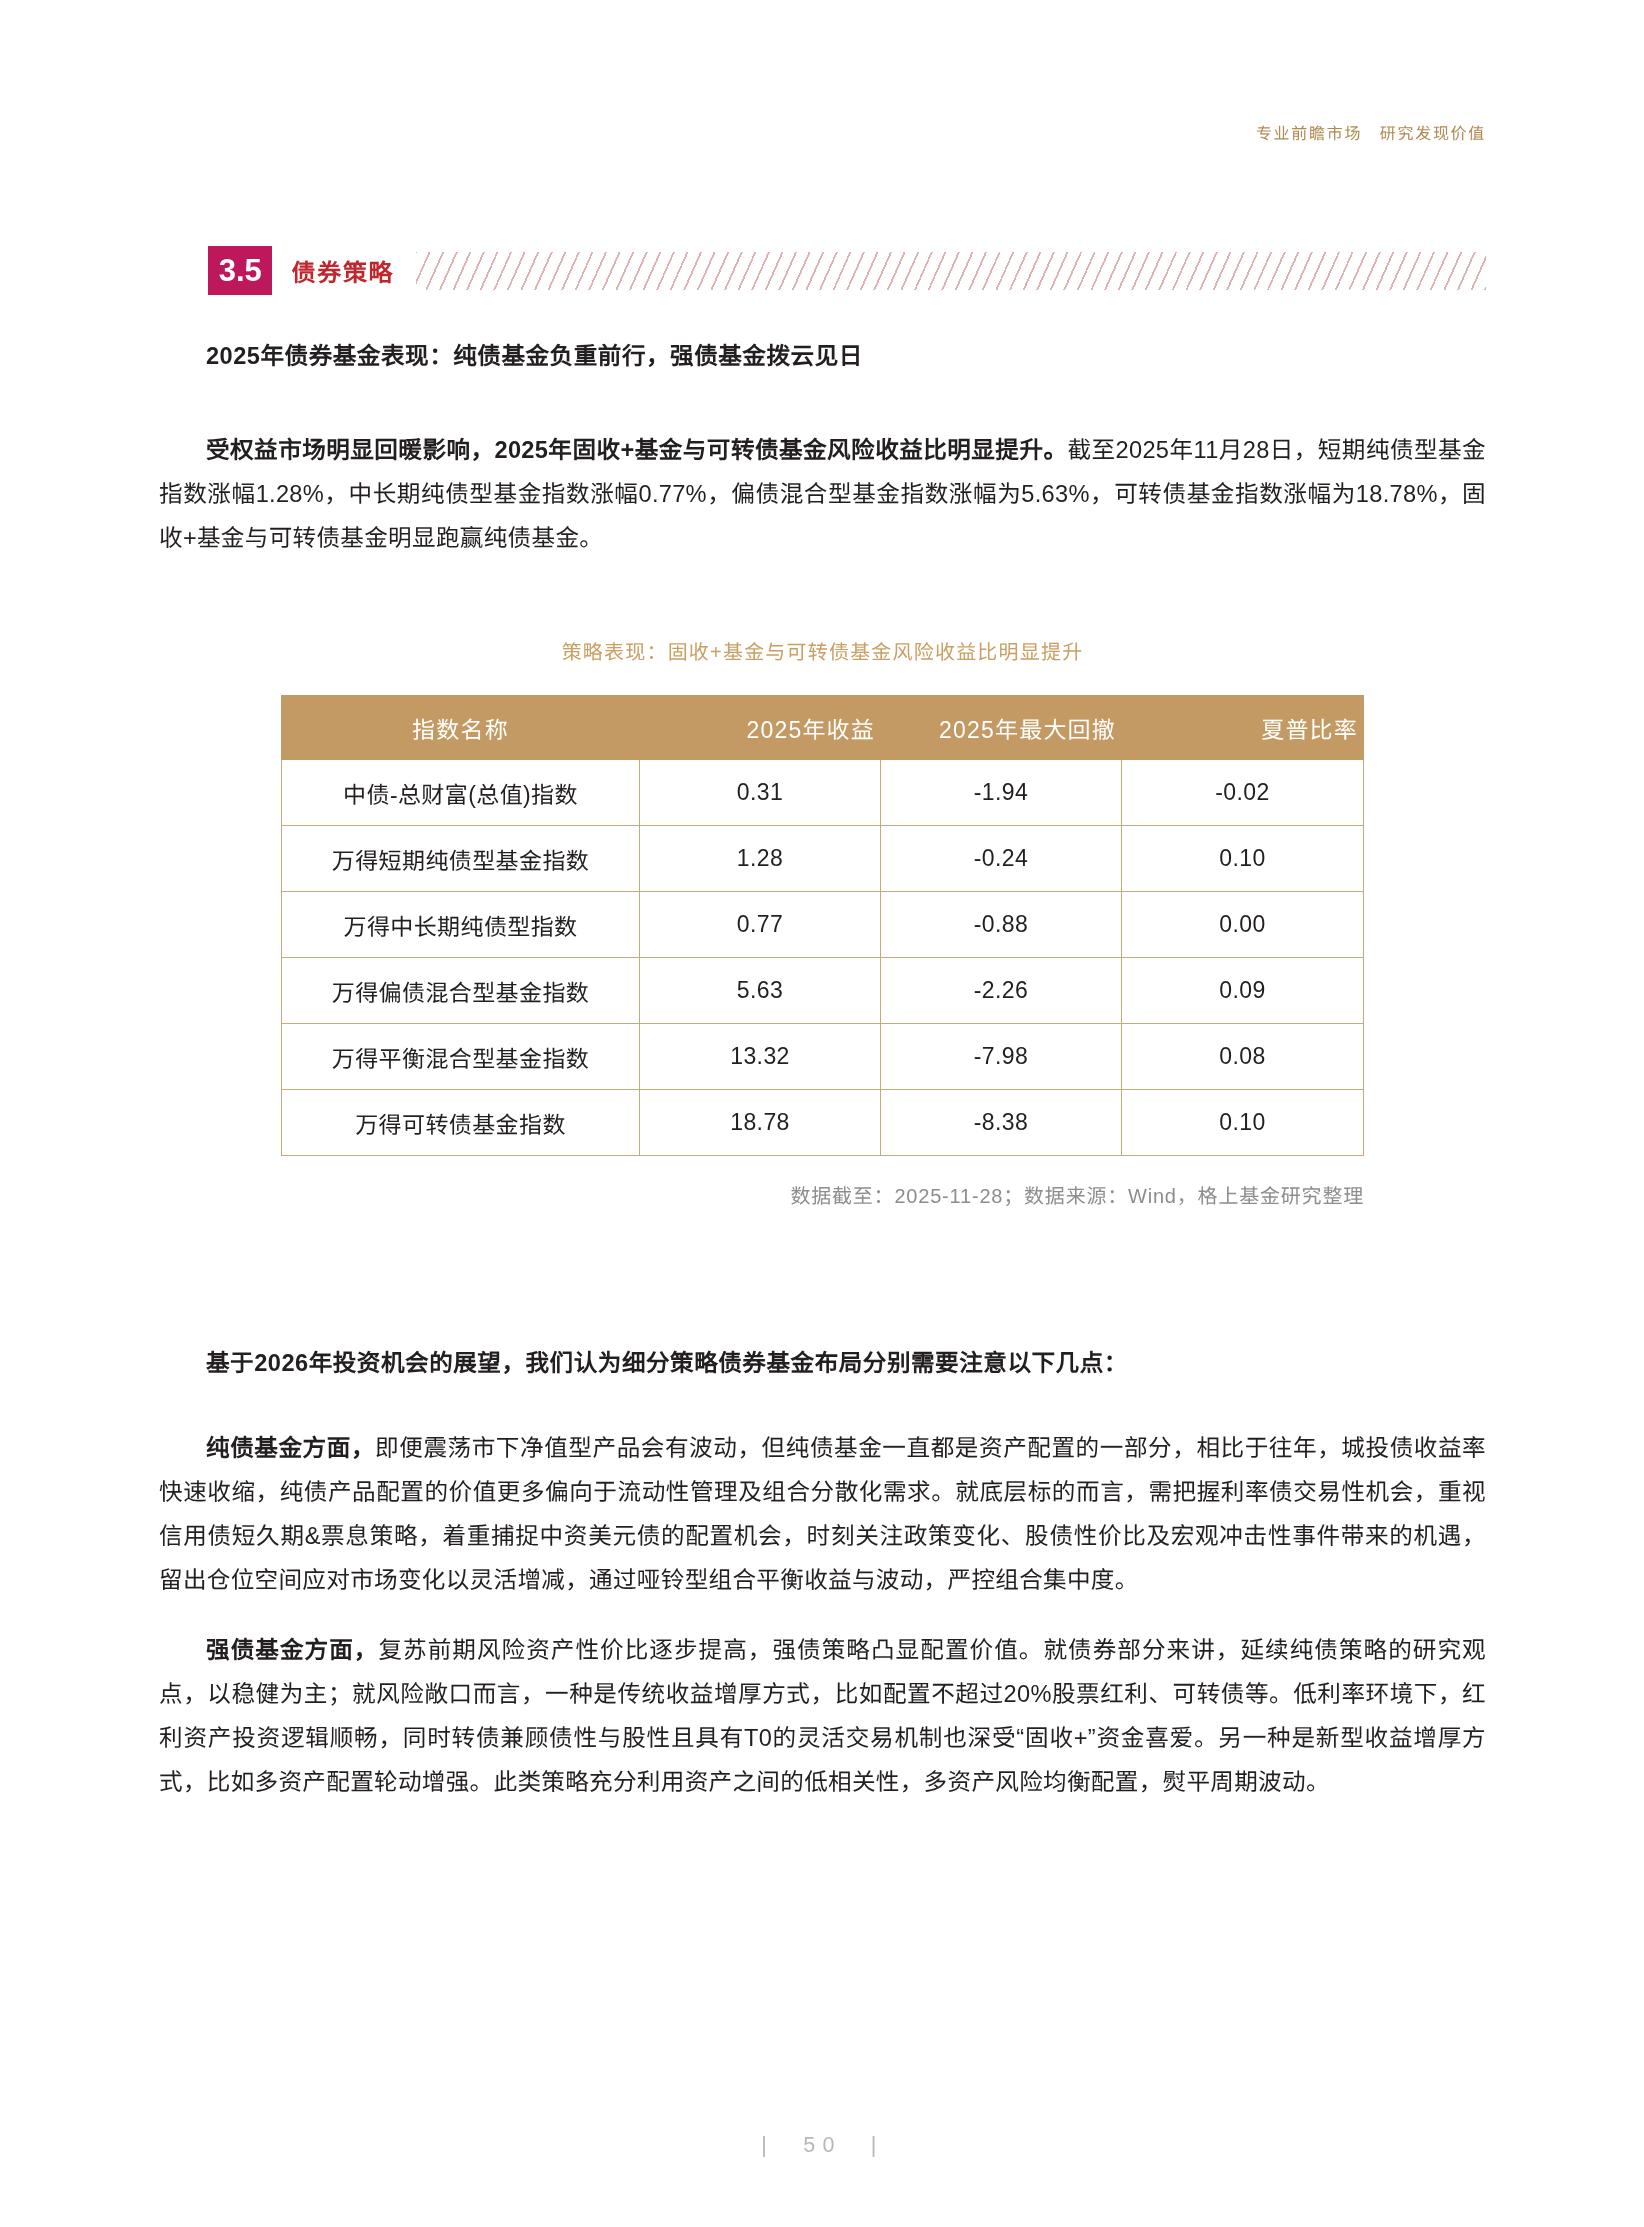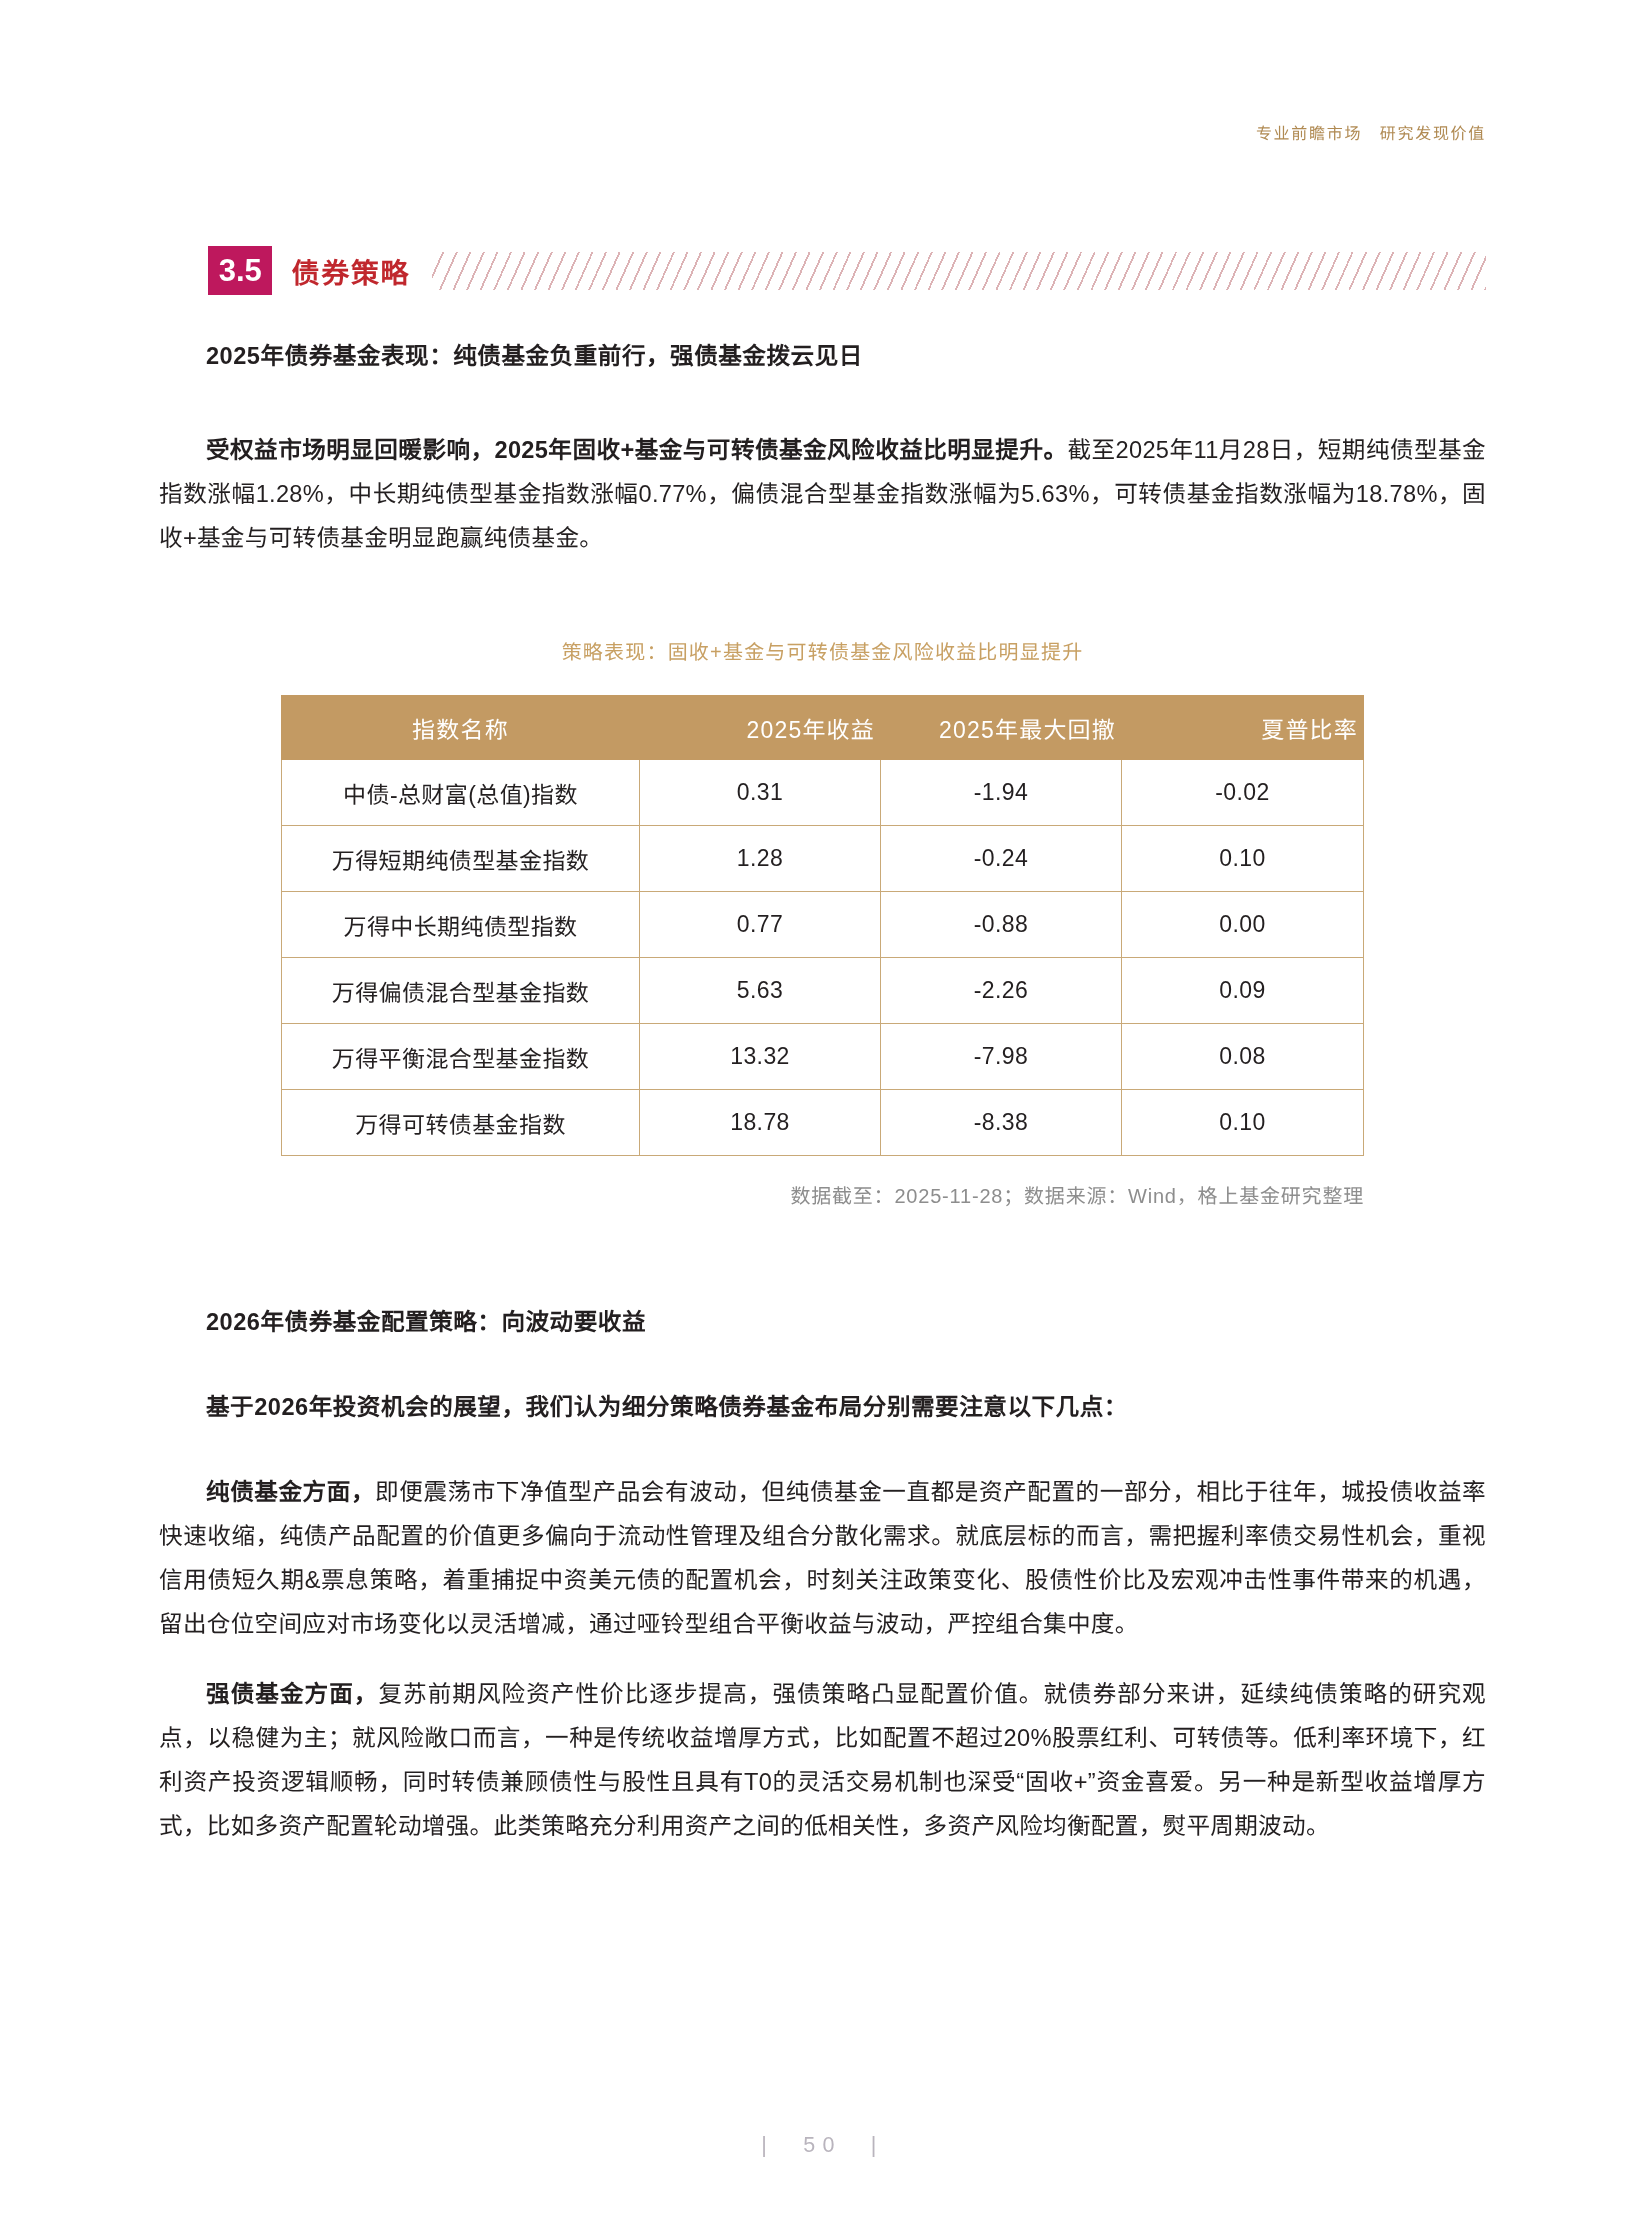"债券策略" .sec-title { font-size: 28px -> 24px }
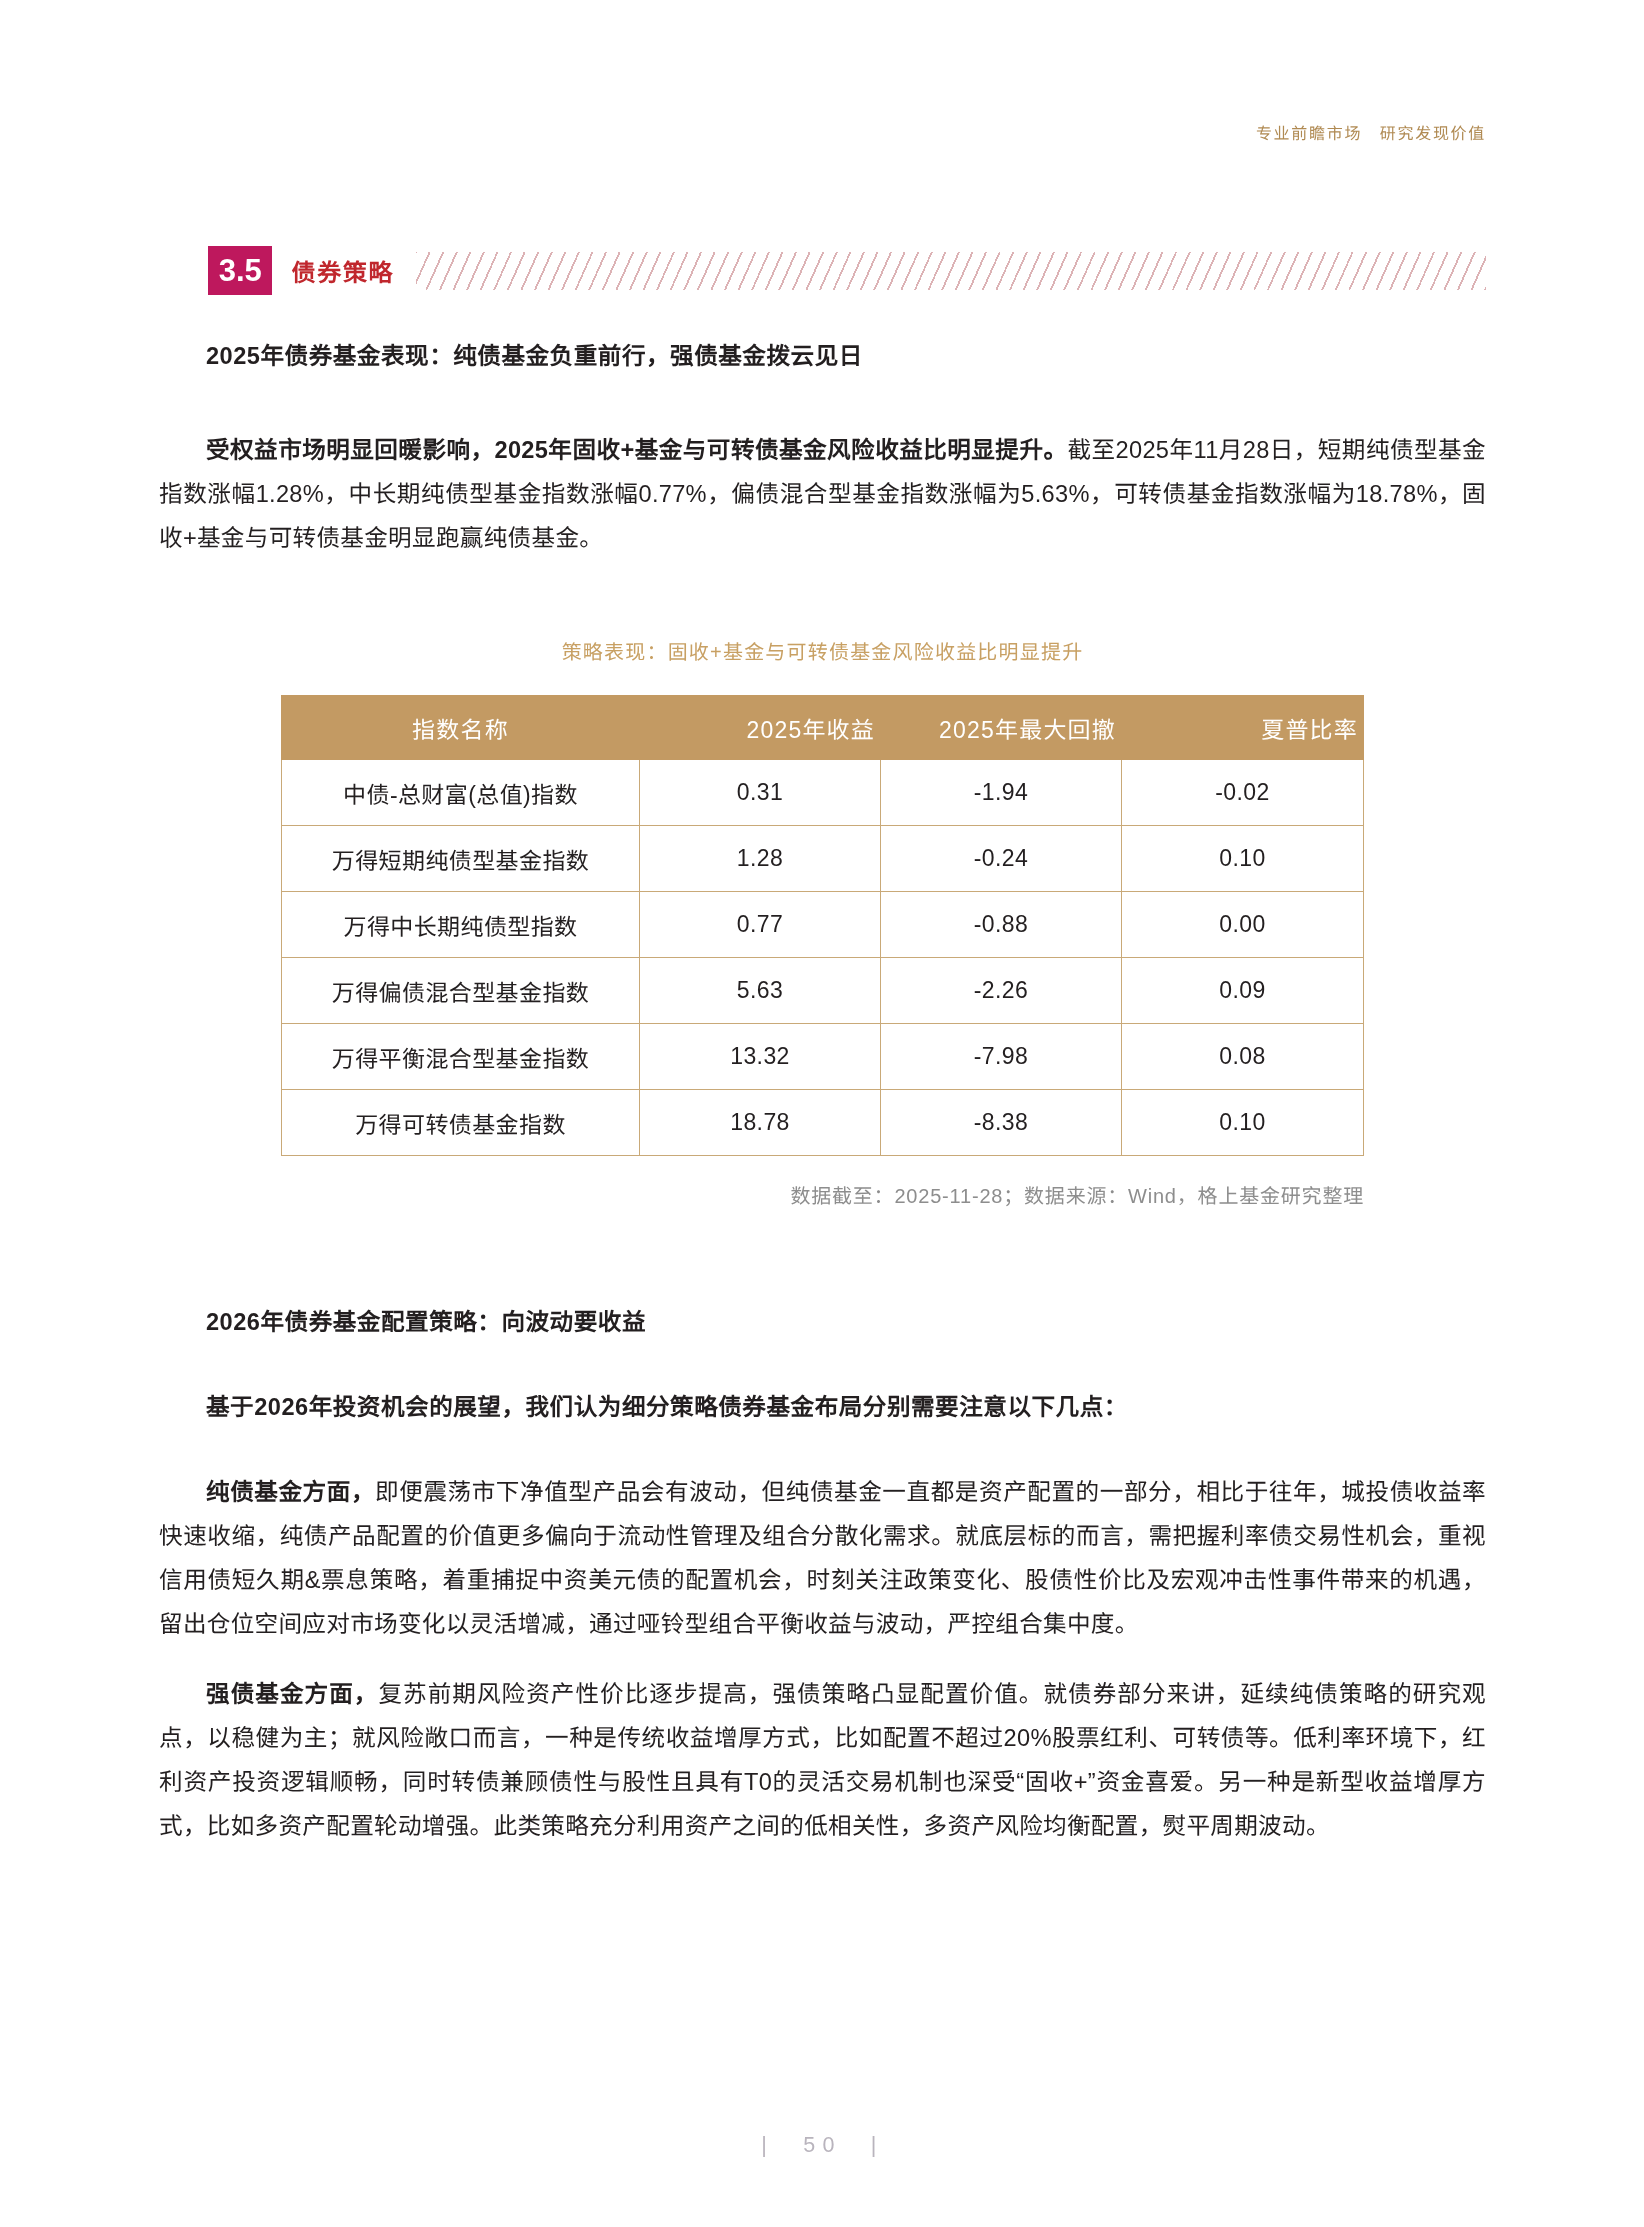"2026年债券基金配置策略：向波动要收益" p.indent { html: <p>2026年债券基金配置策略：向波动要收益</p> -> none }
